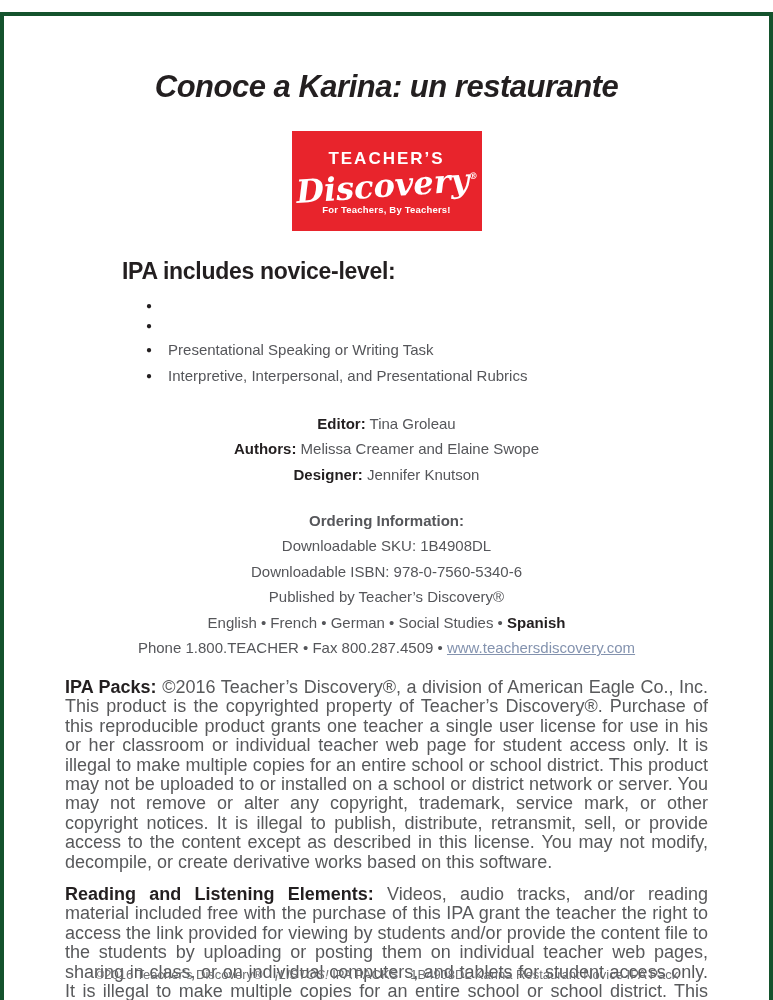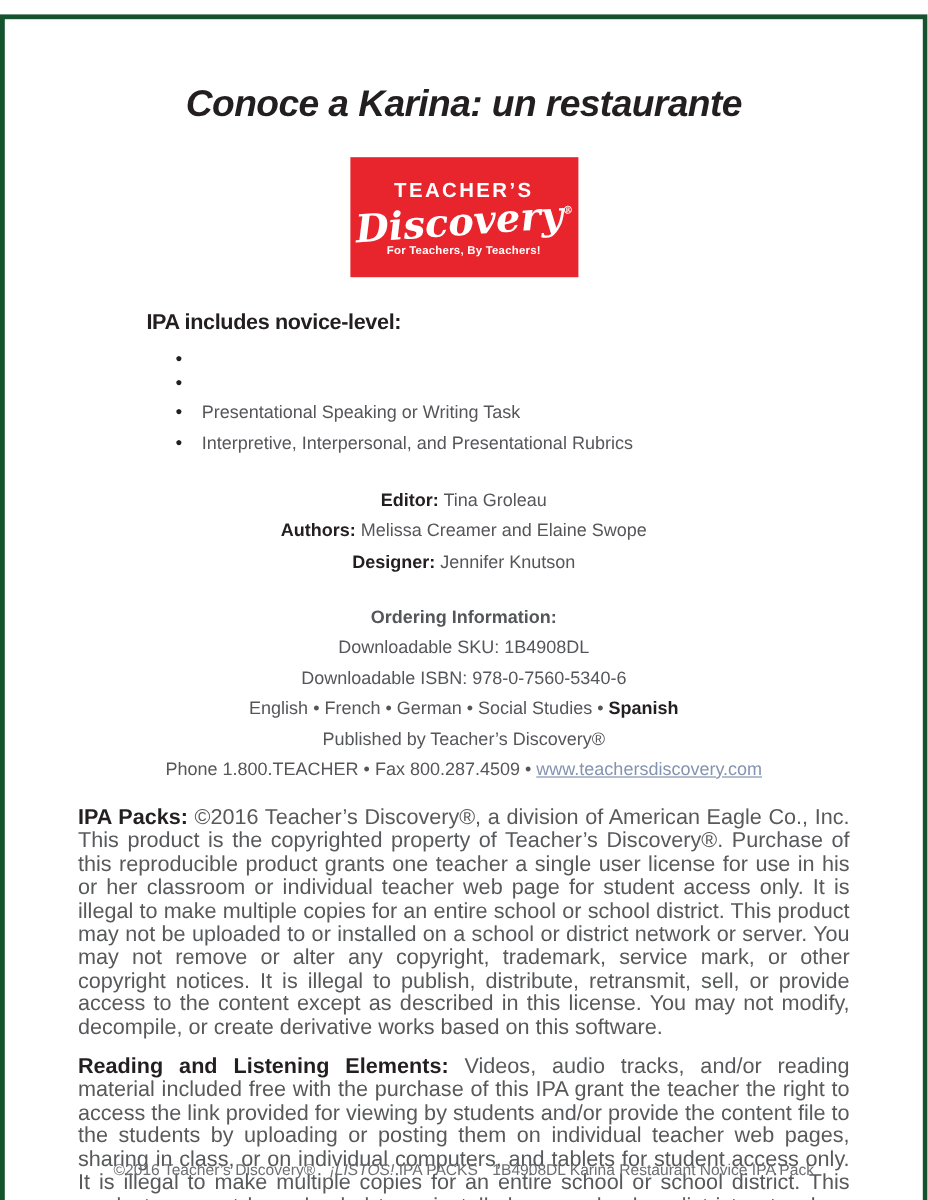"IPA includes novice-level:" .includes-heading { font-size: 18px -> 23px }
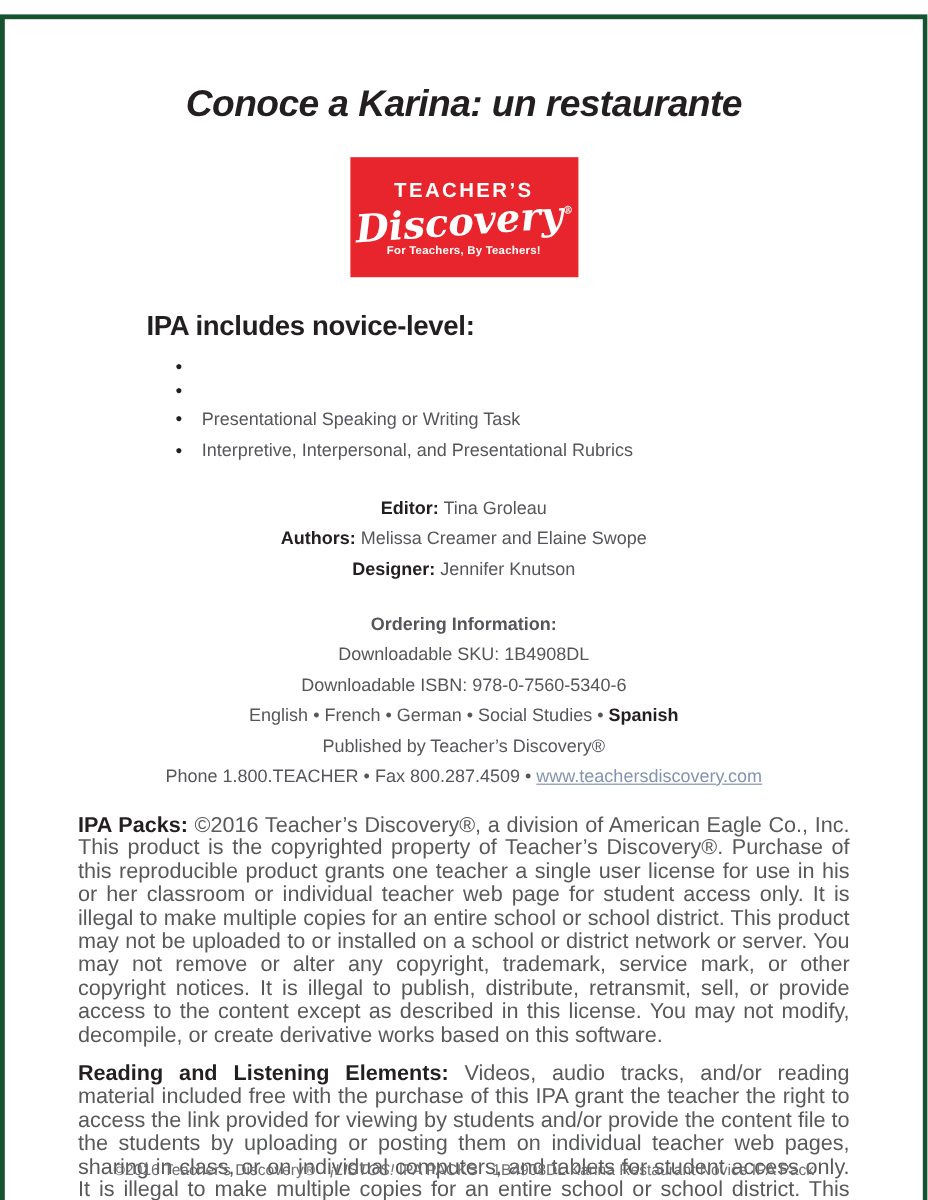"English • French • German" div.ordering-line { order: before "Published by Teacher’s Discovery®" -> after "Published by Teacher’s Discovery®" }
